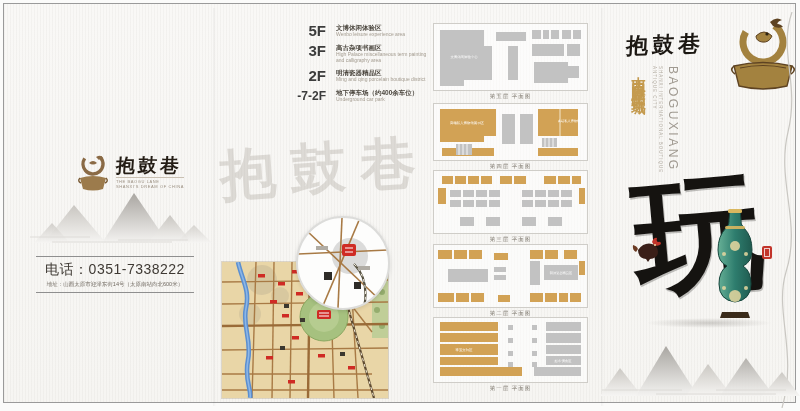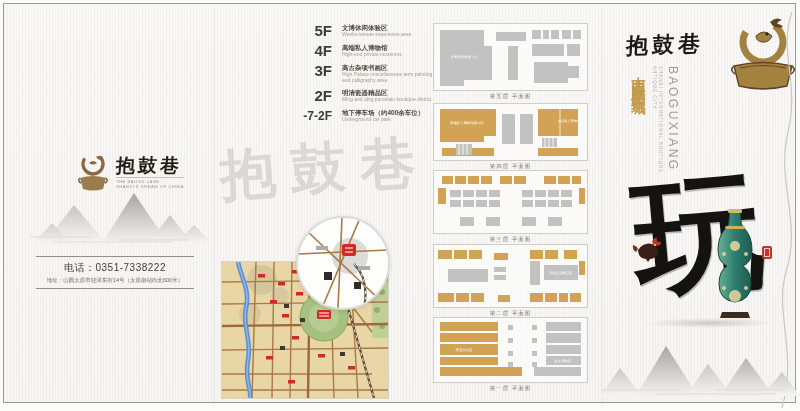"5F" .directory { left: 286px -> 280px }
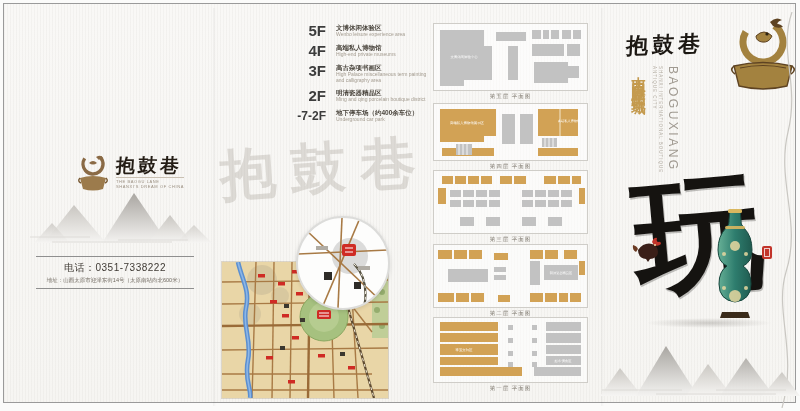"4F" div.floor-row { html: <div> <div>4F</div> <div> <div>高端私人博物馆</div> <div>High-end private museums</div> </div> </div> -> none }
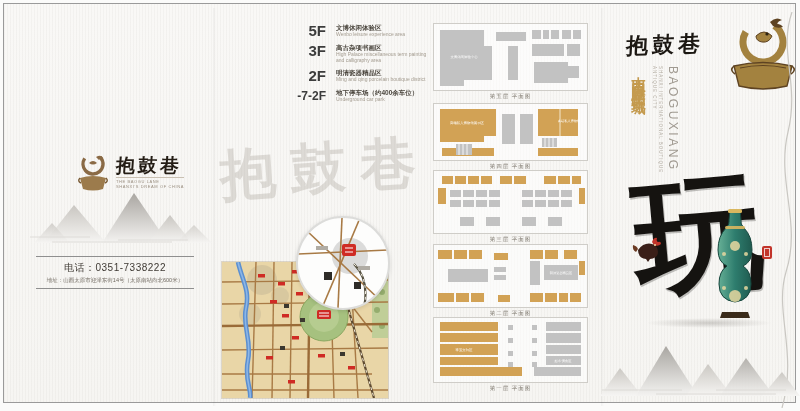"电话：0351-7338222" .contact .phone { font-size: 10px -> 14px }
